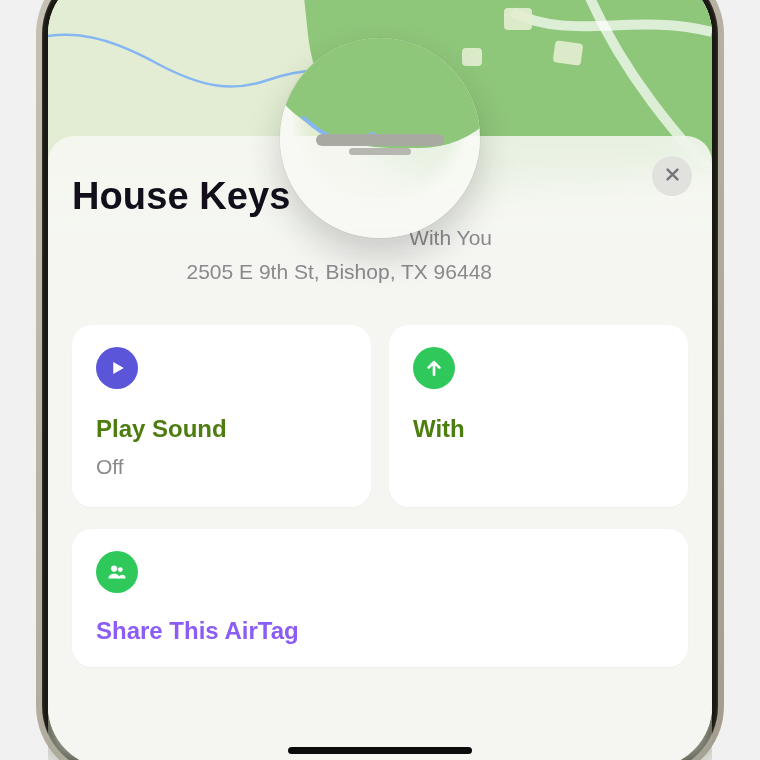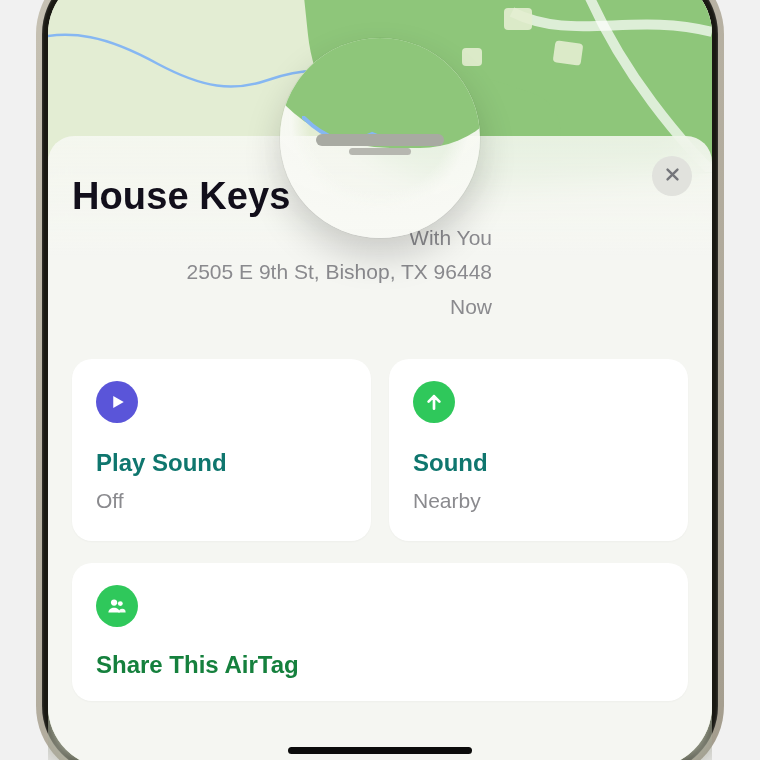"Now" div.h-sub { html: <div>Now</div> -> none }
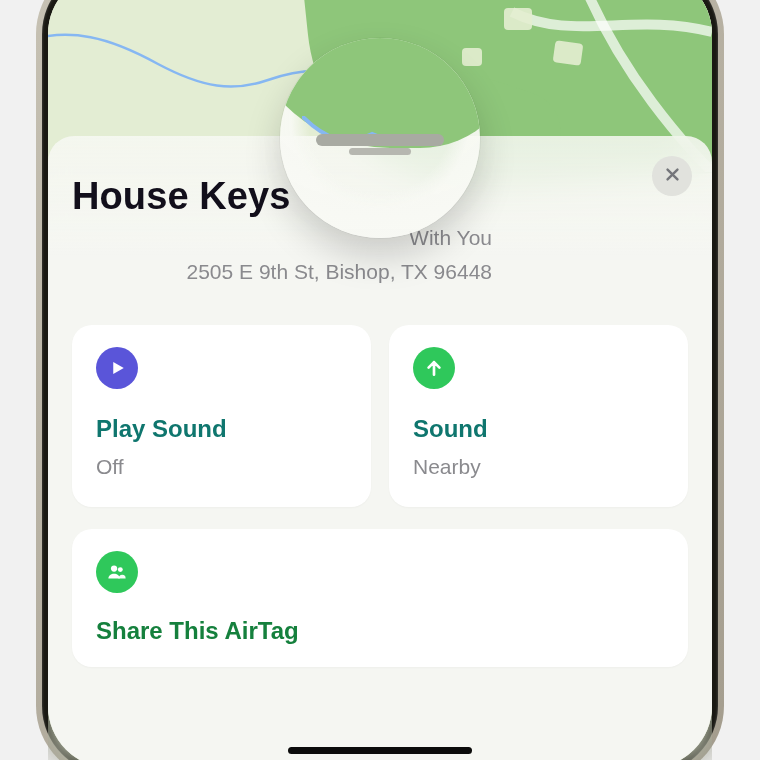"Play Sound" .card .card-title { color: #0f766e -> #4d7c0f }
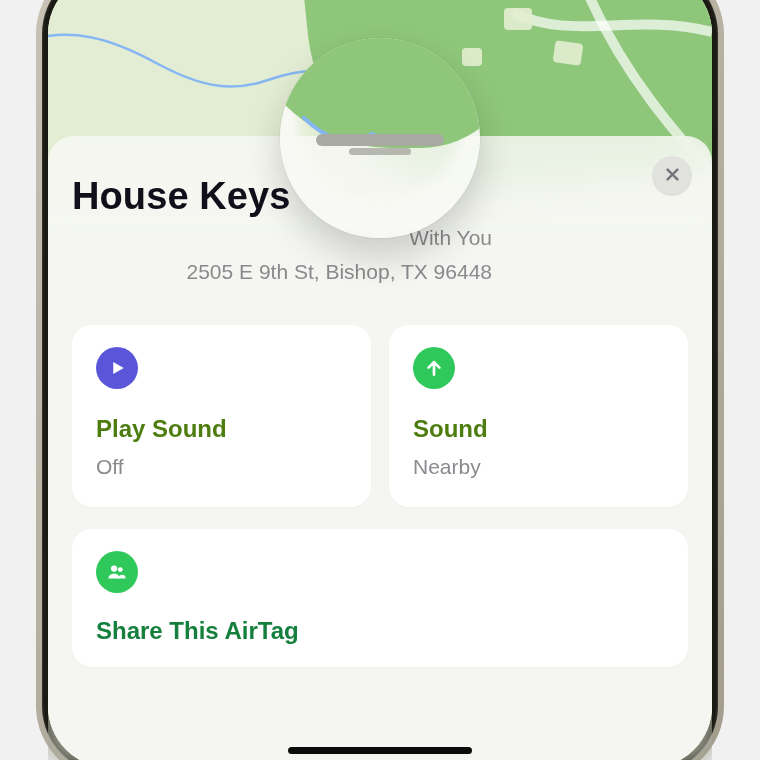"Sound" div.card-title { text: Sound -> With }
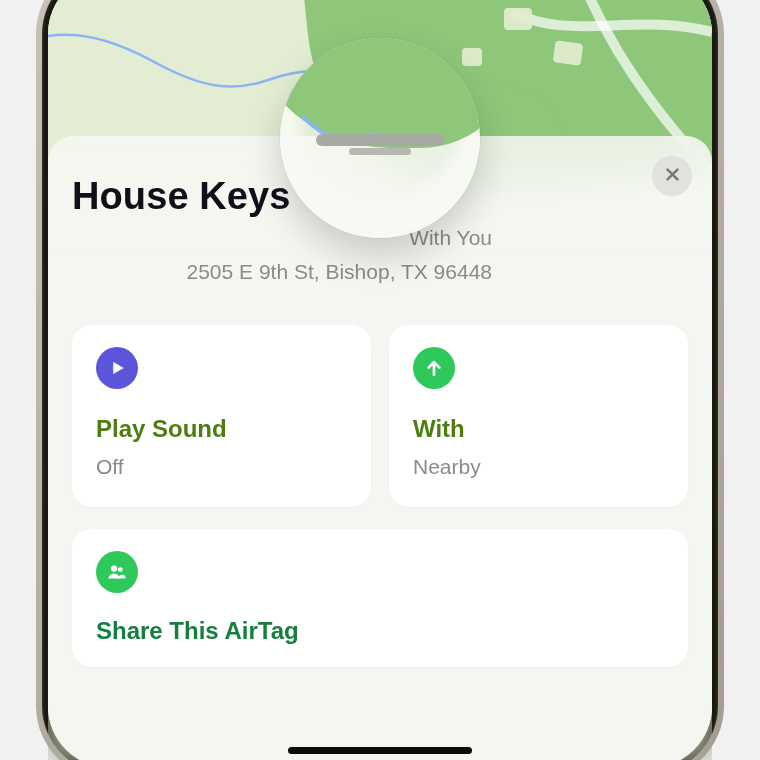"Nearby" div.card-sub { html: <div>Nearby</div> -> none }
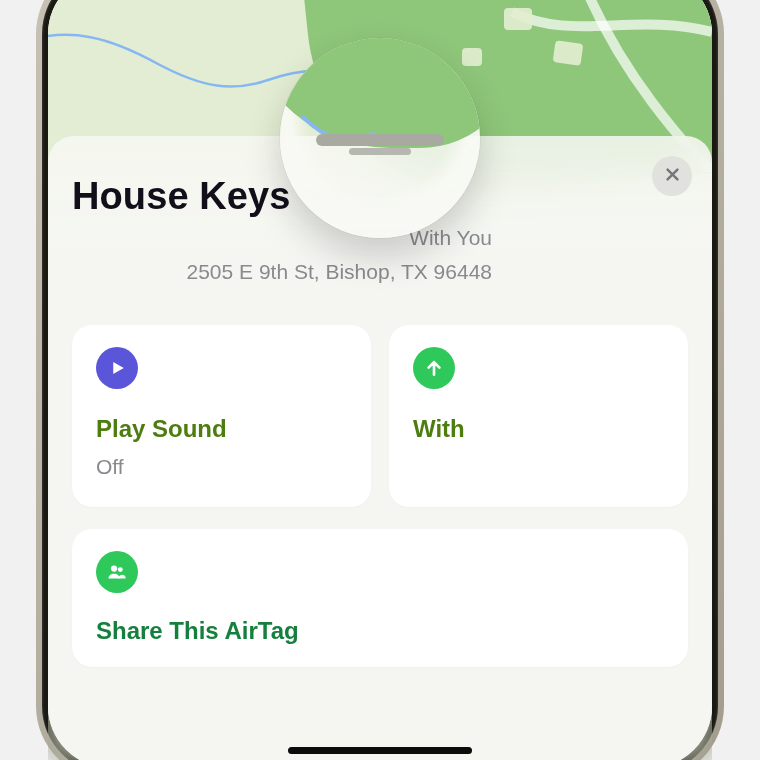"Share This AirTag" .wide-card .wc-title { color: #15803d -> #8b5cf6 }
